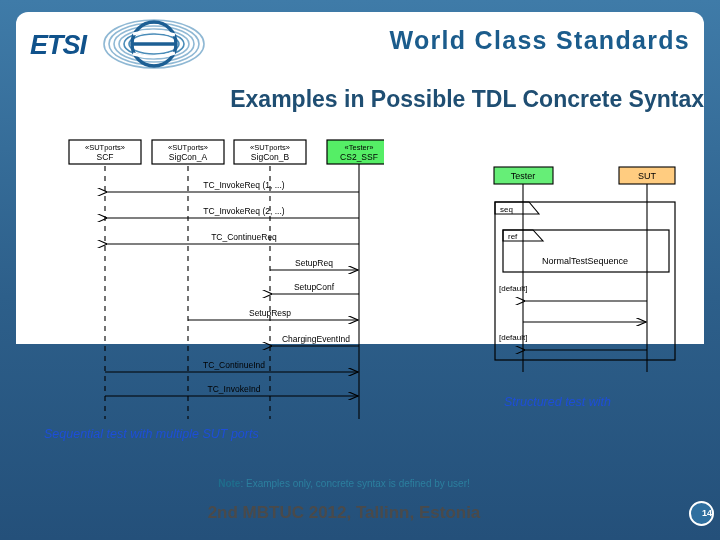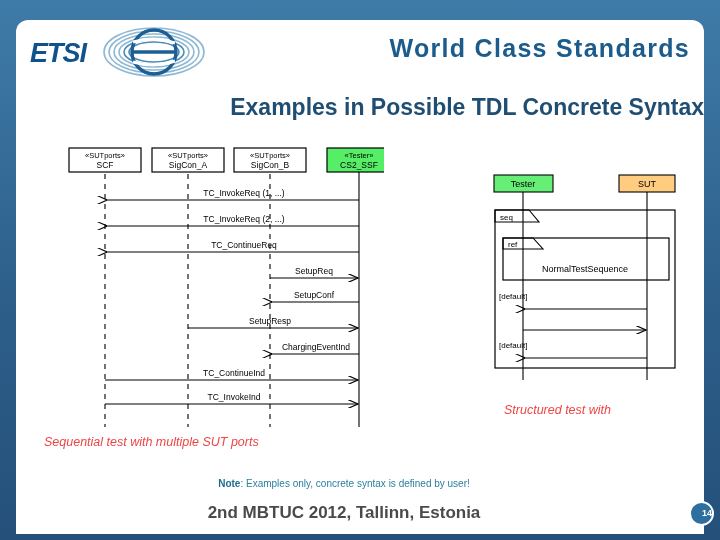"ETSI" .card { height: 514px -> 332px; margin-top: 8px -> none }
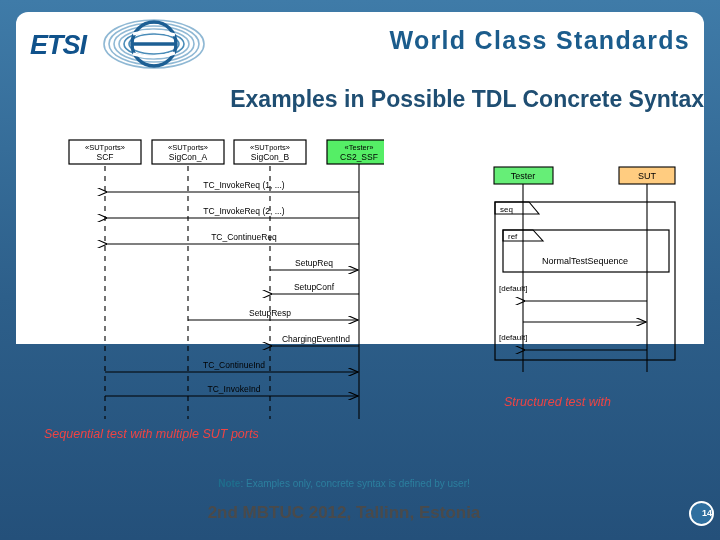"Structured test with" .cap { color: #ef4444 -> #1d4ed8 }
